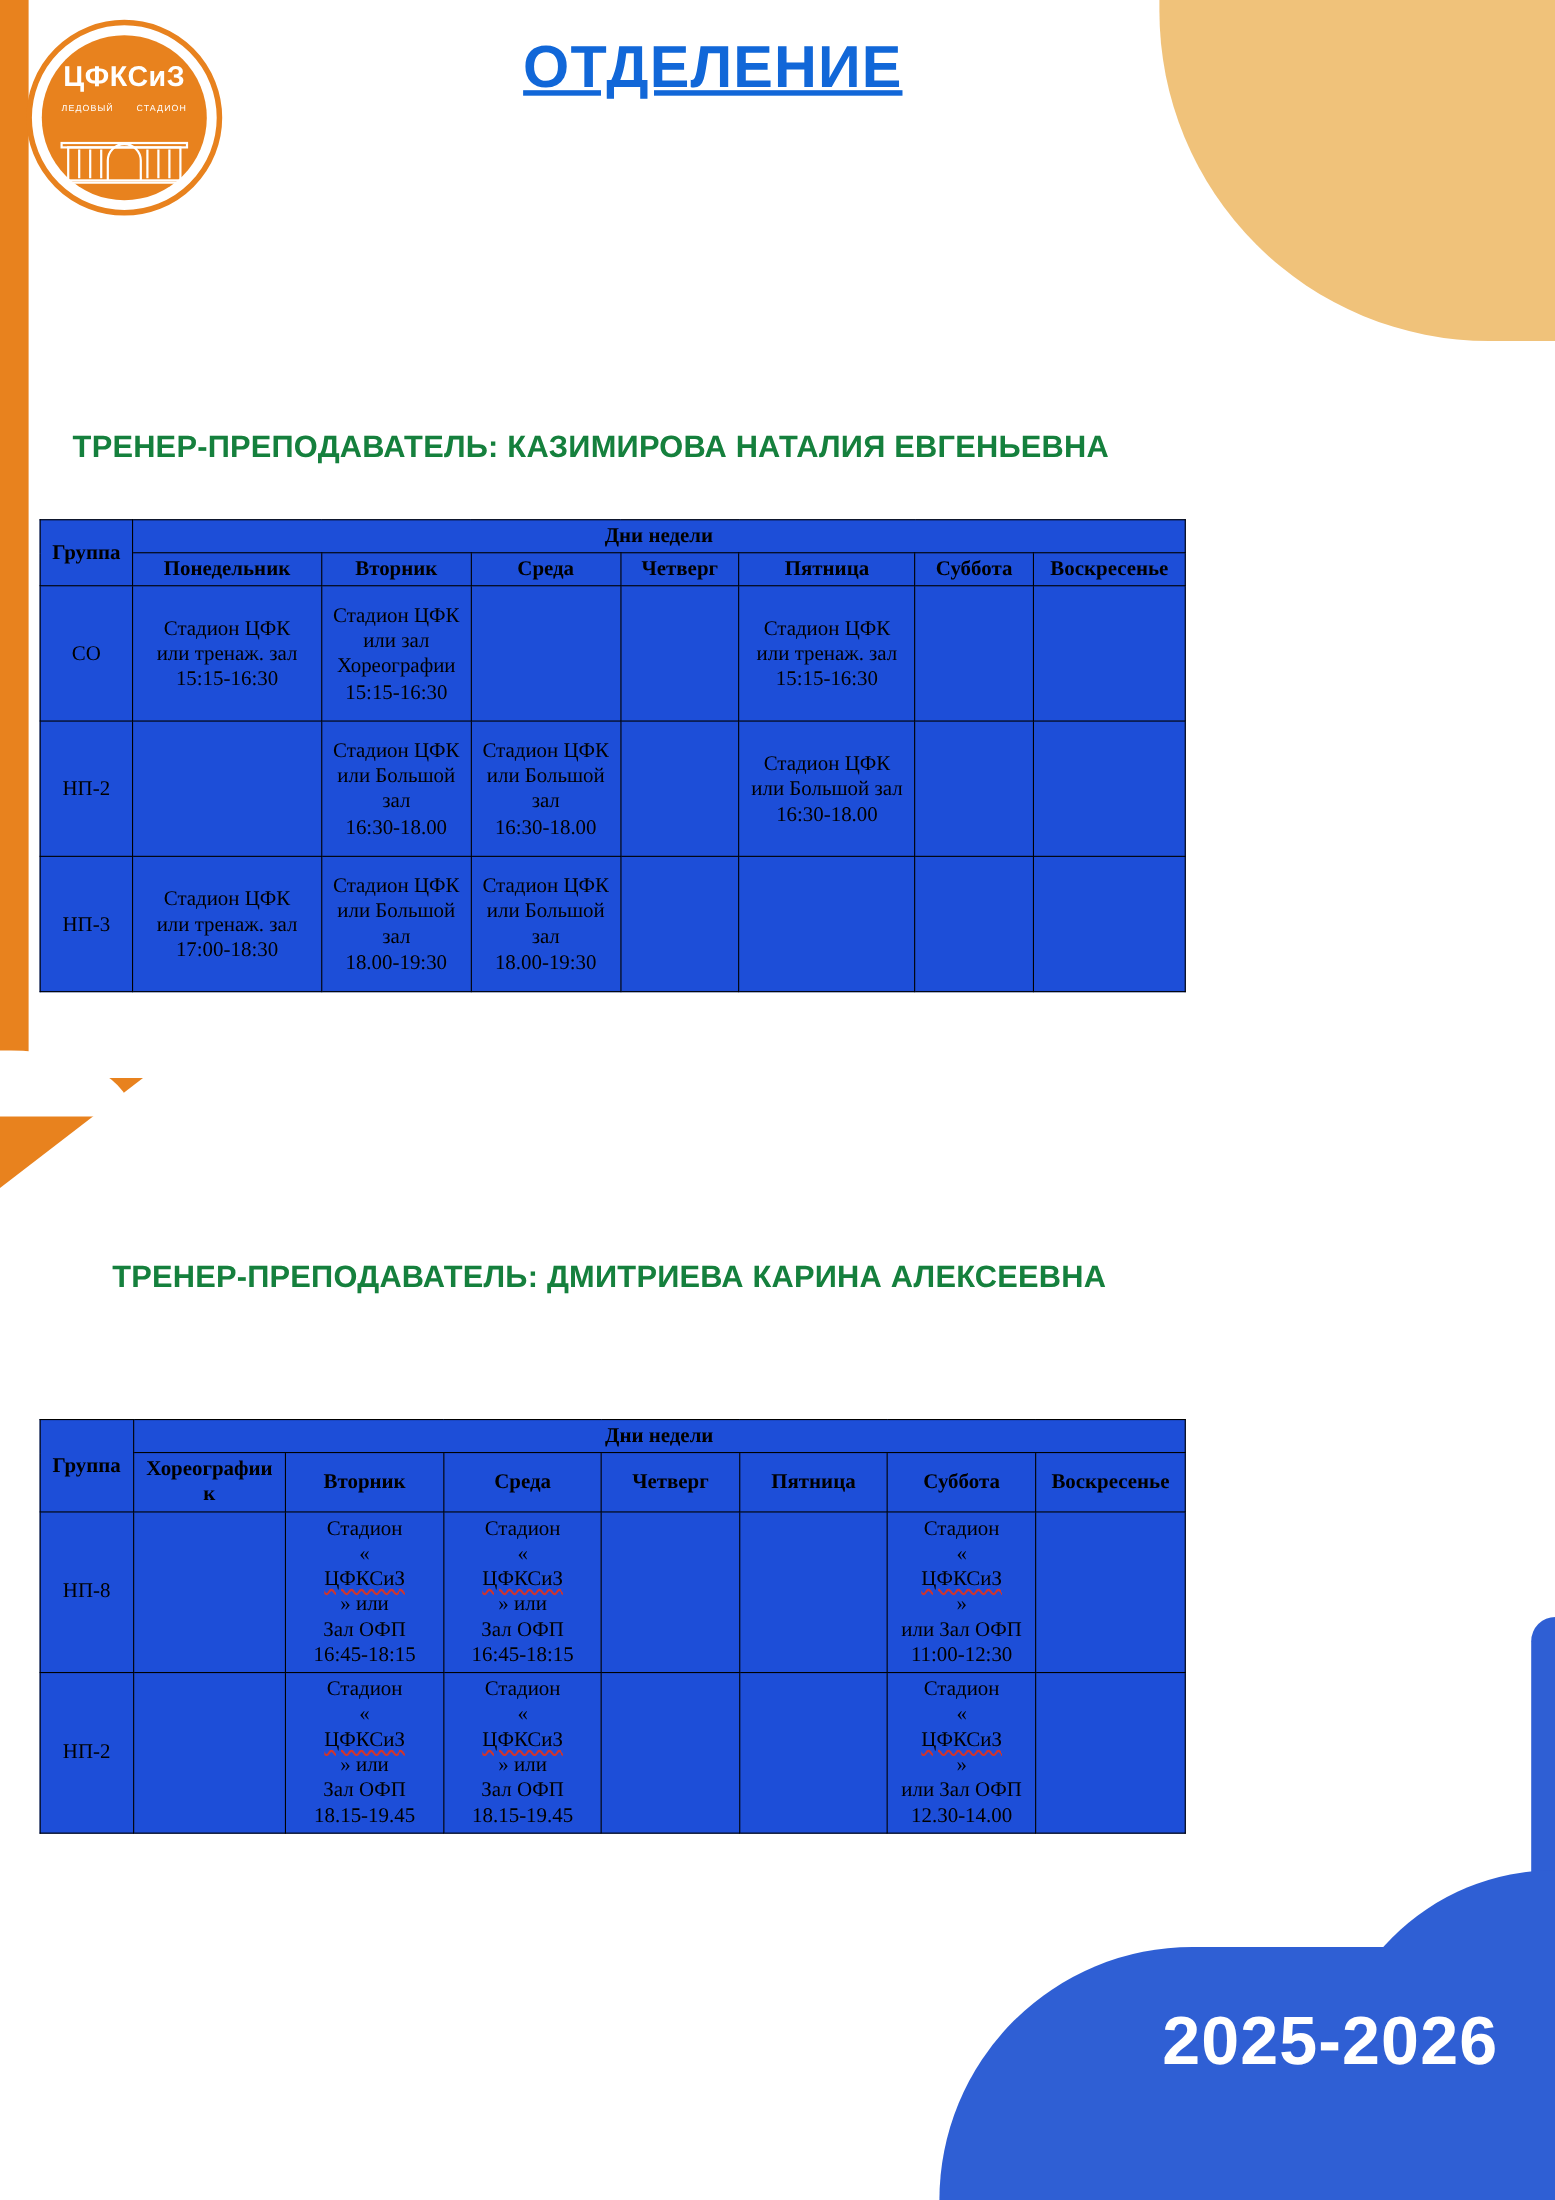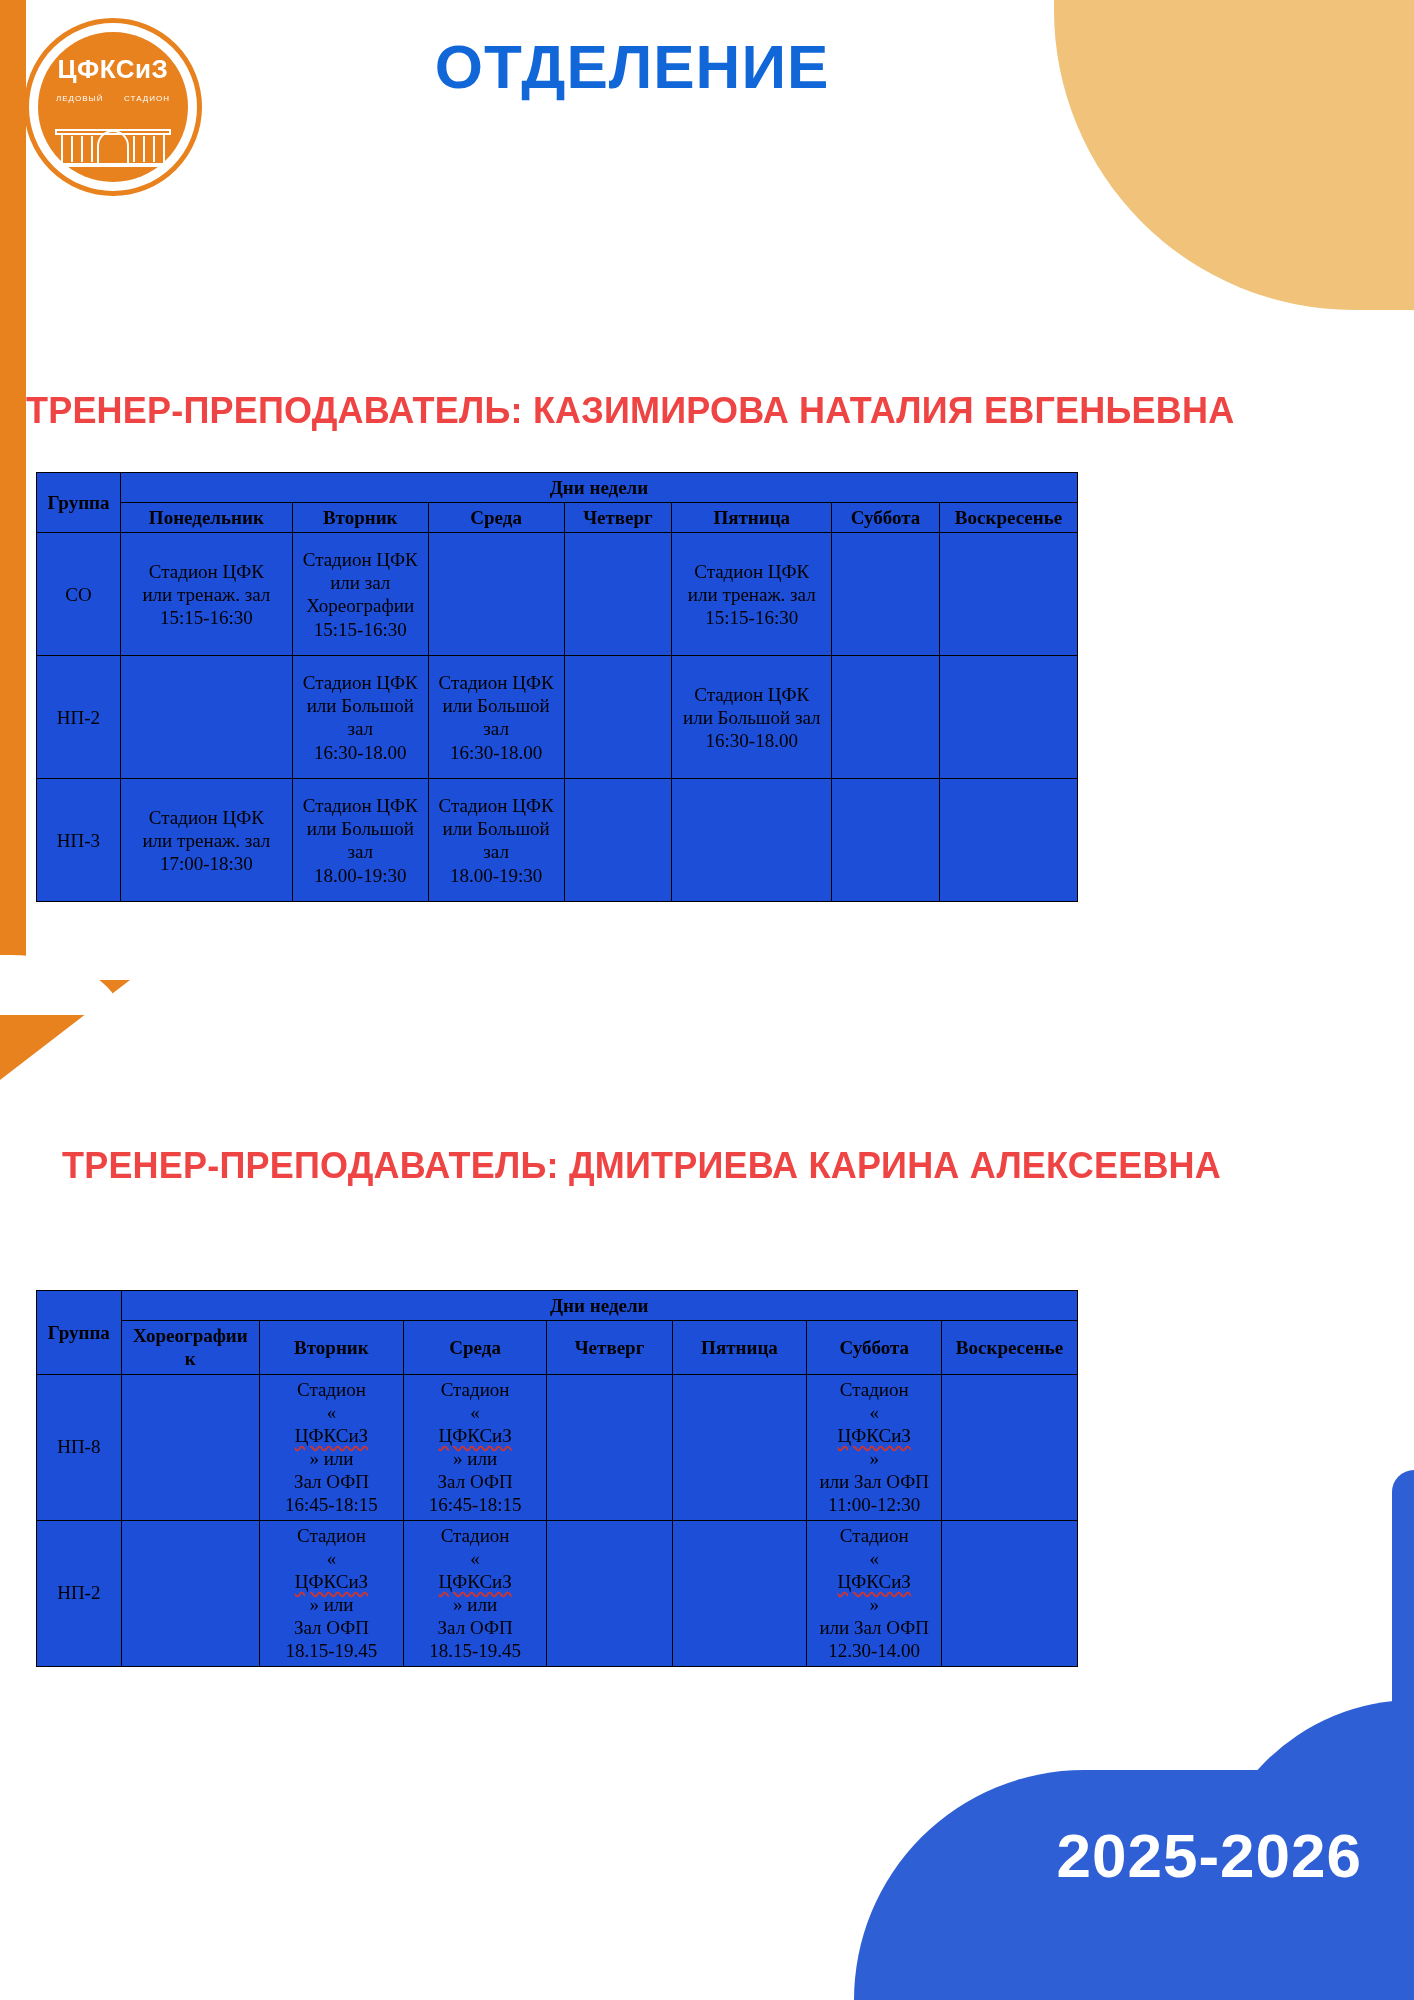"ОТДЕЛЕНИЕ" .main-title { font-size: 62px -> 54px; left: 212px -> 228px; text-decoration: none -> underline }
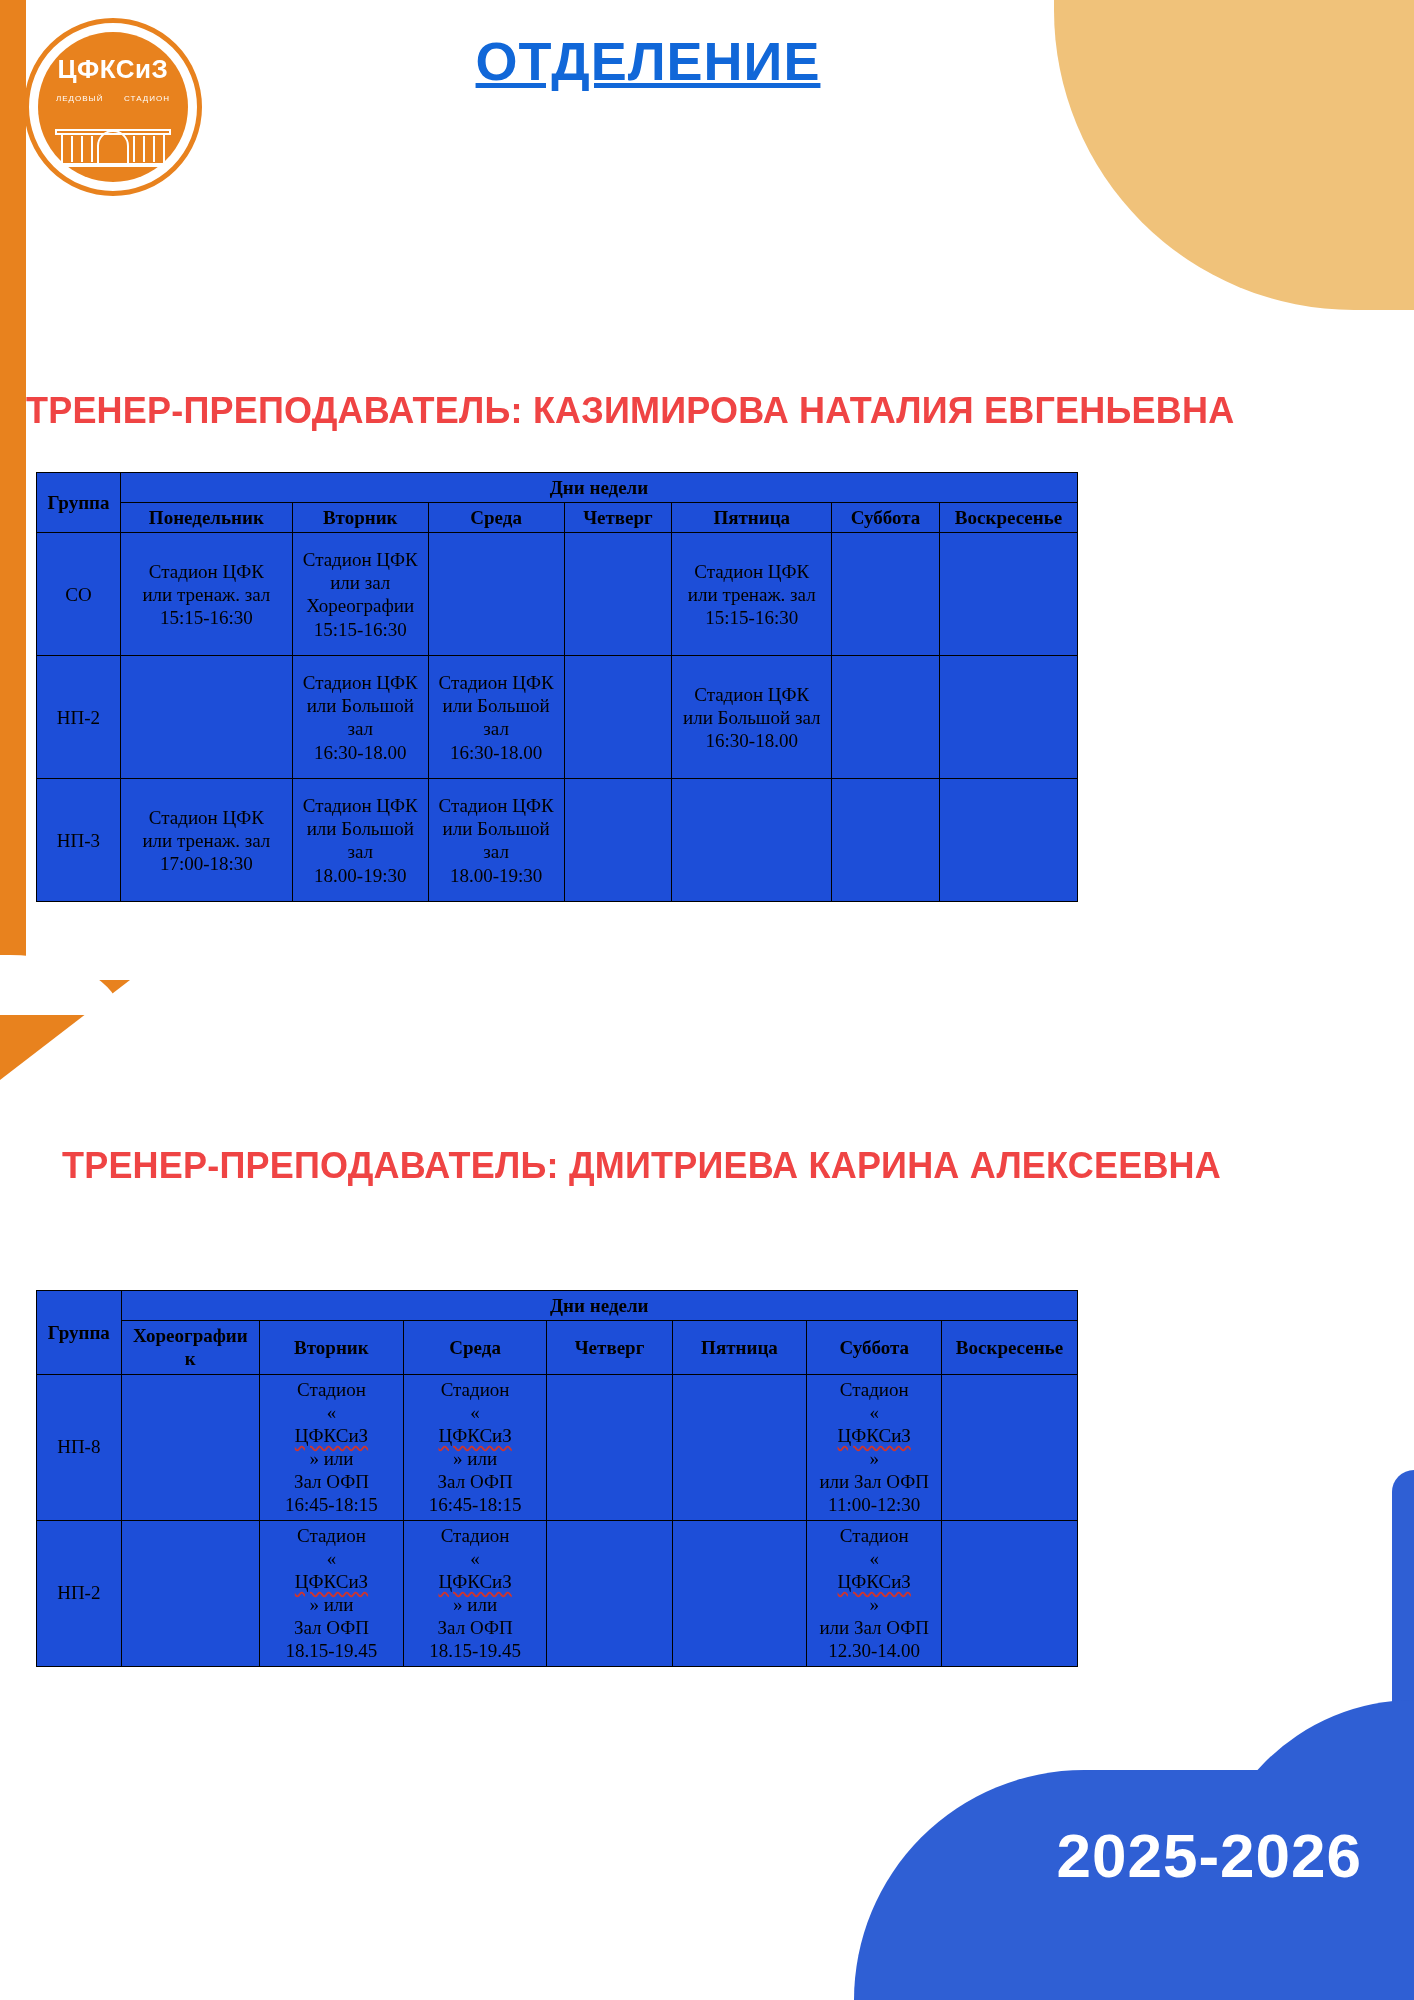"ТРЕНЕР-ПРЕПОДАВАТЕЛЬ: КАЗИМИРОВА НАТАЛИЯ" .coach-heading { color: #ef4444 -> #15803d; font-size: 36px -> 28px; margin-left: none -> 40px }
